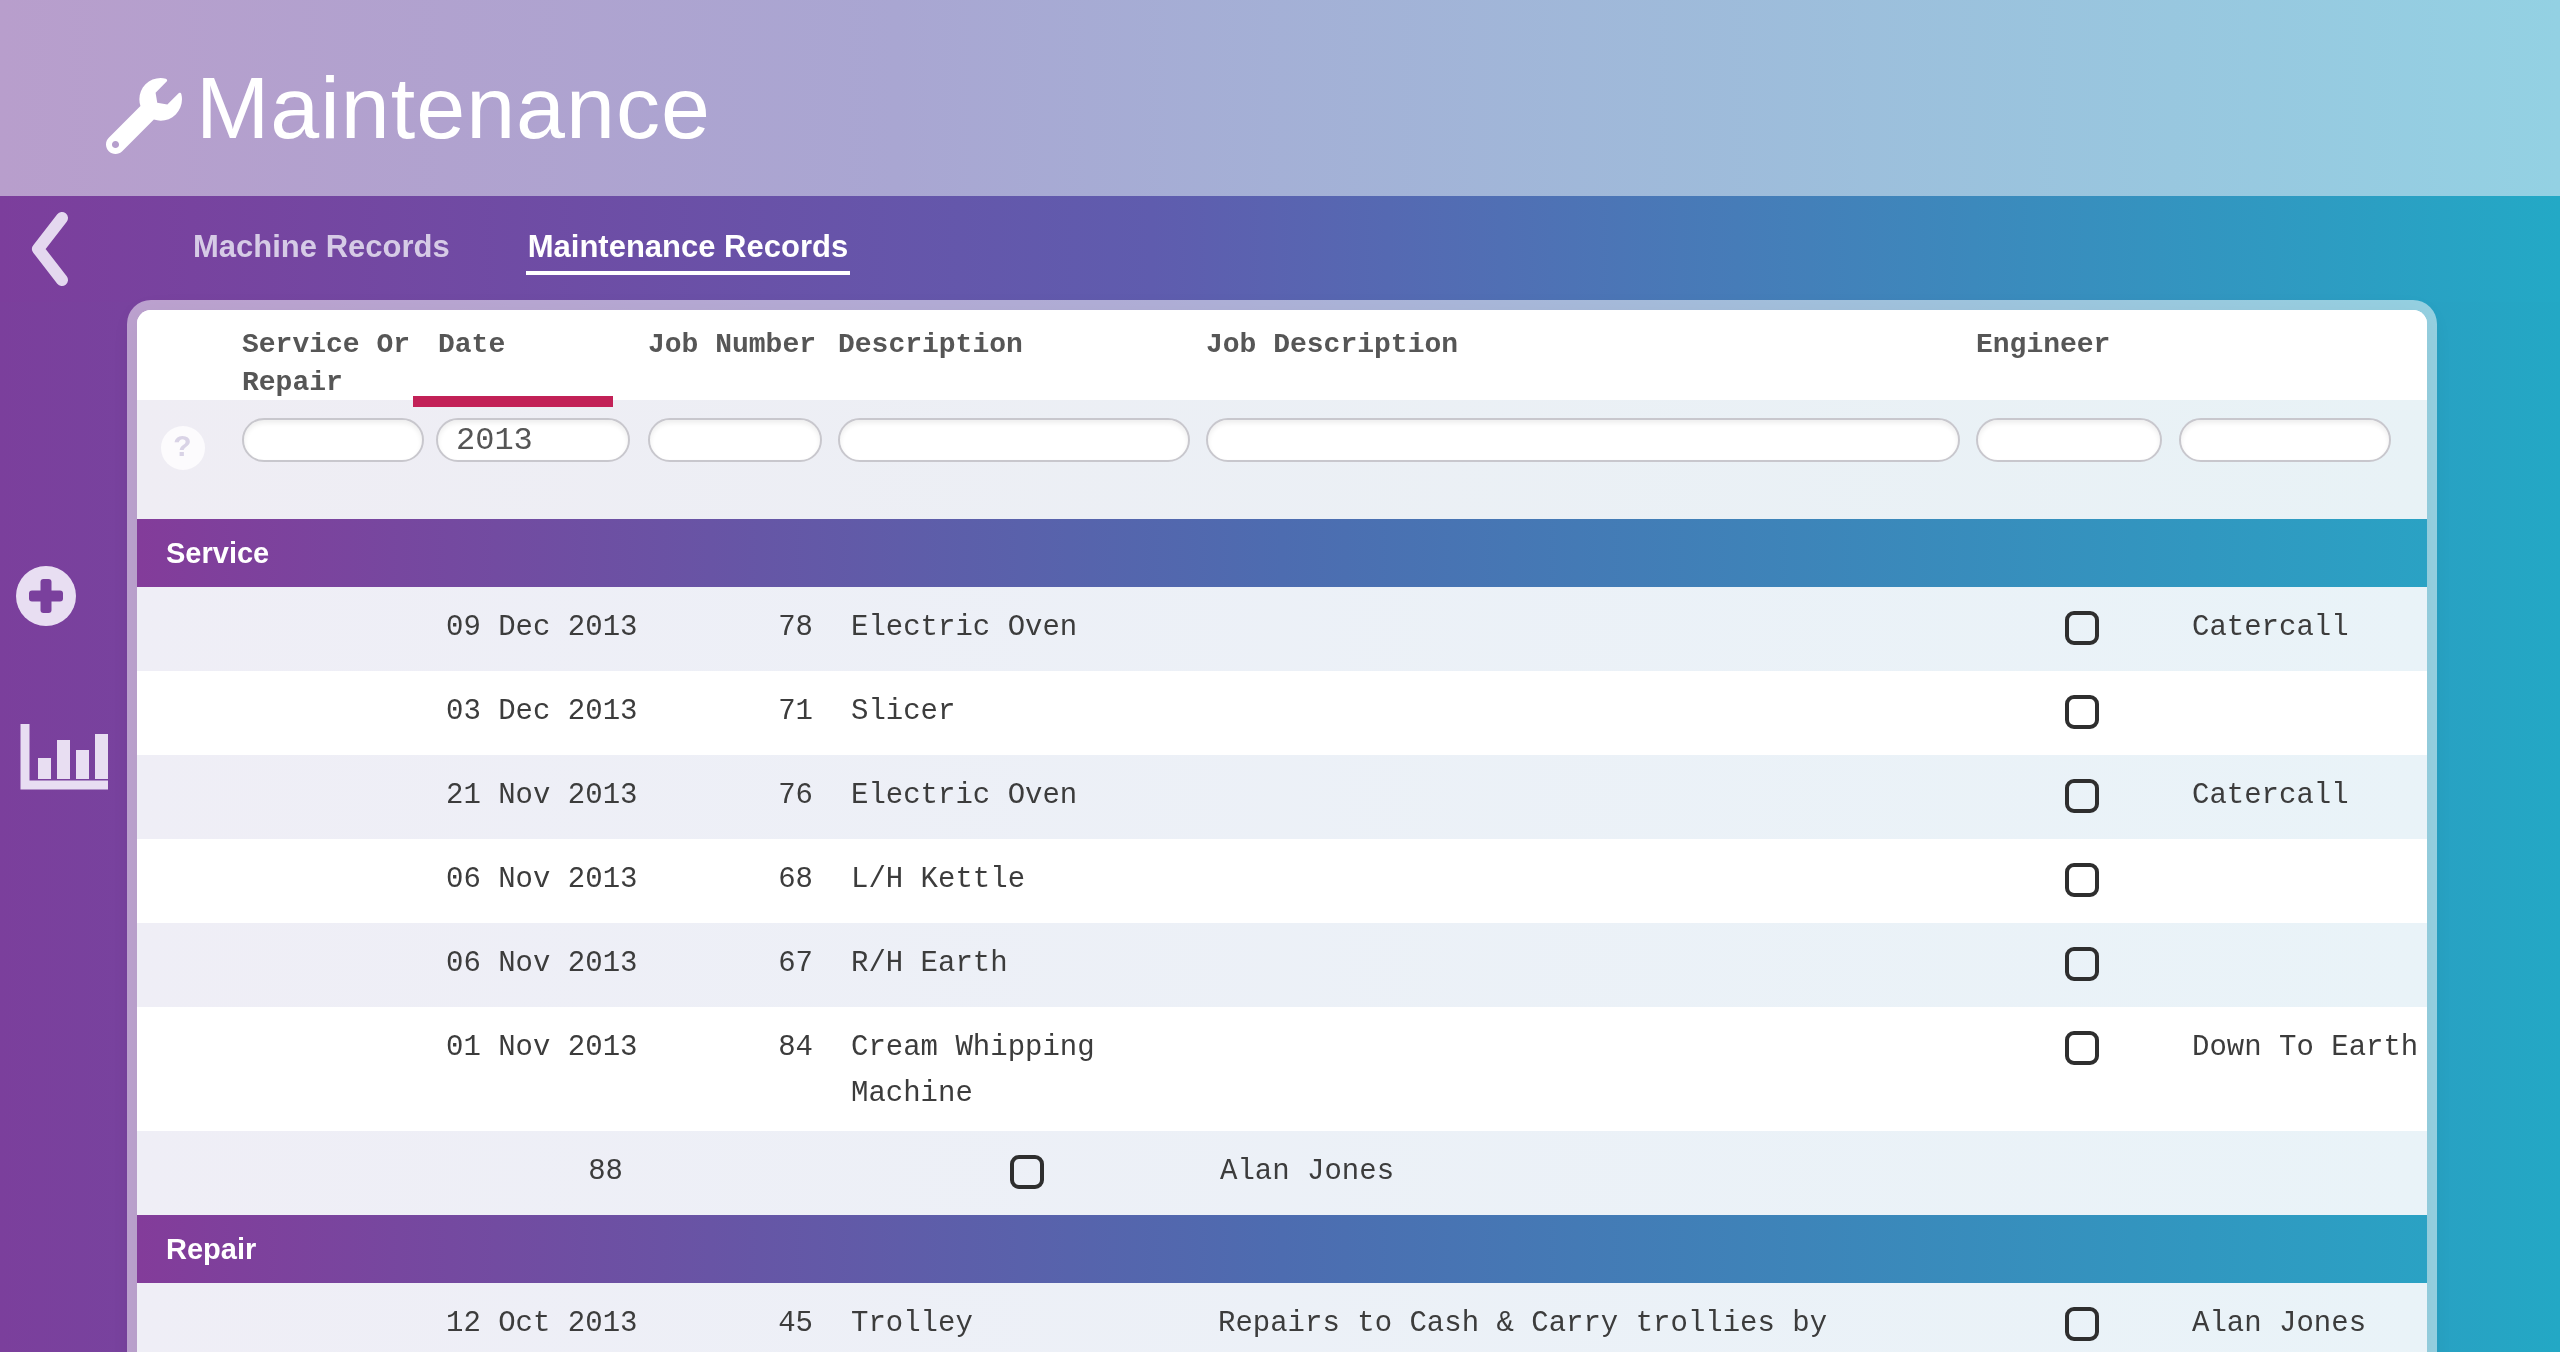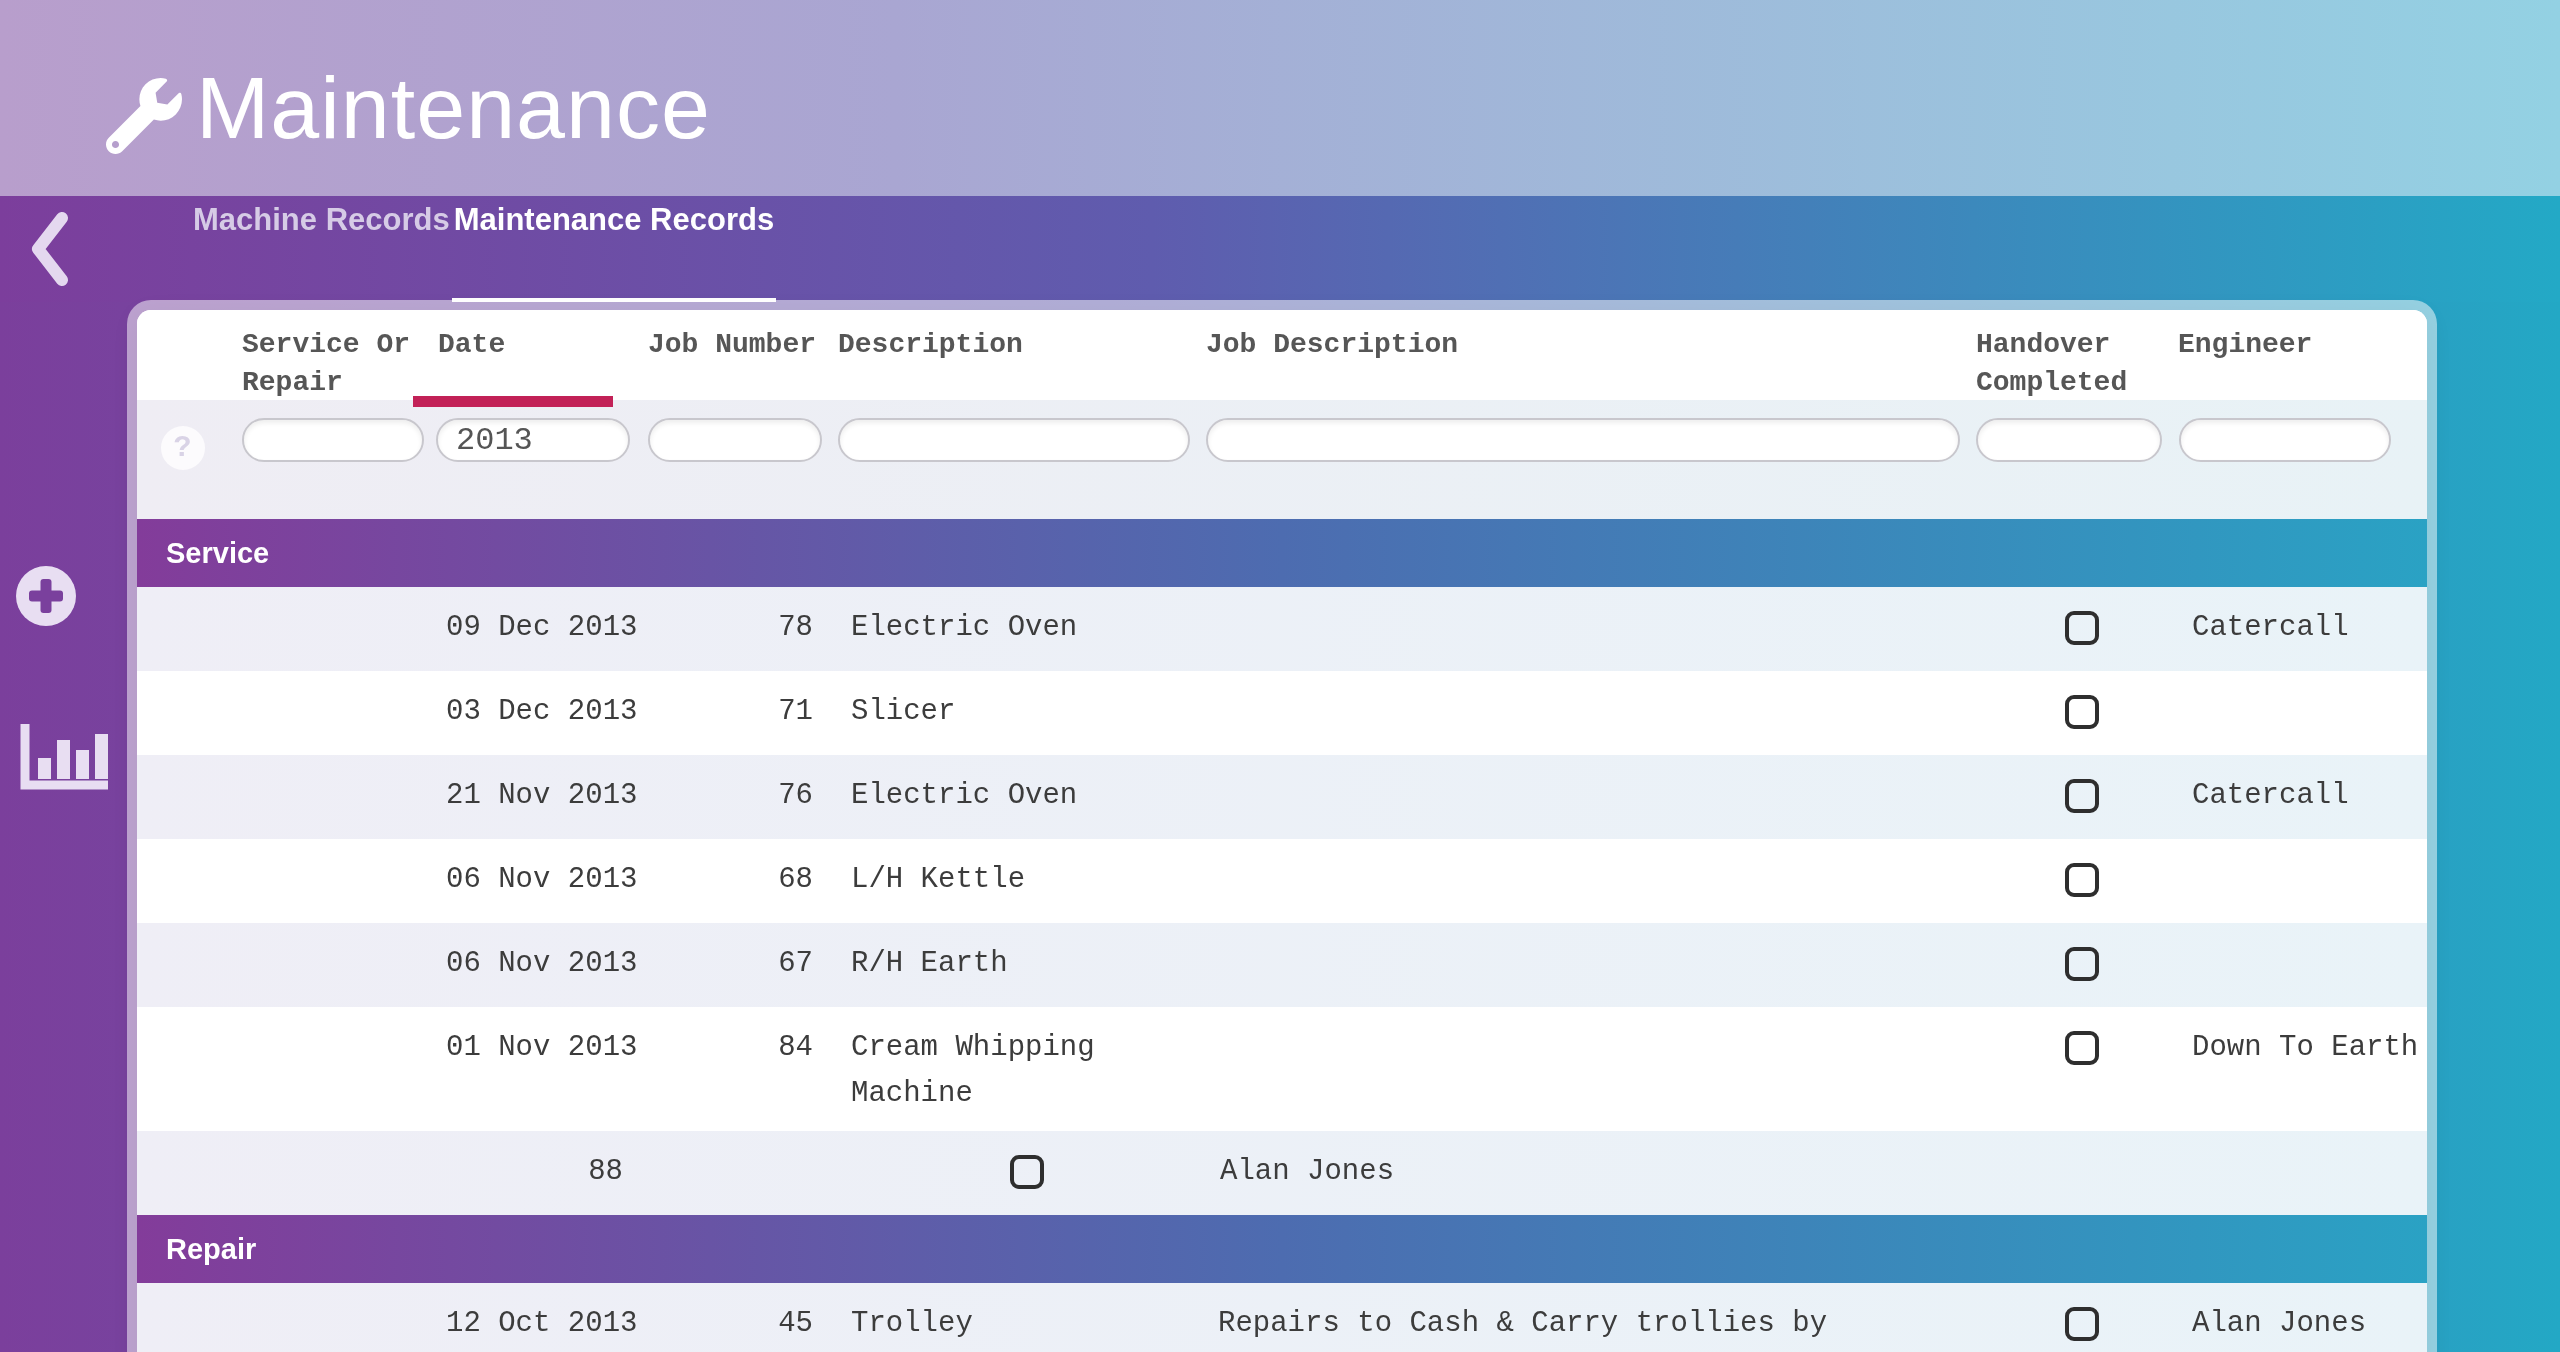"Machine Records" .tabs { align-items: none -> center; gap: none -> 74px }
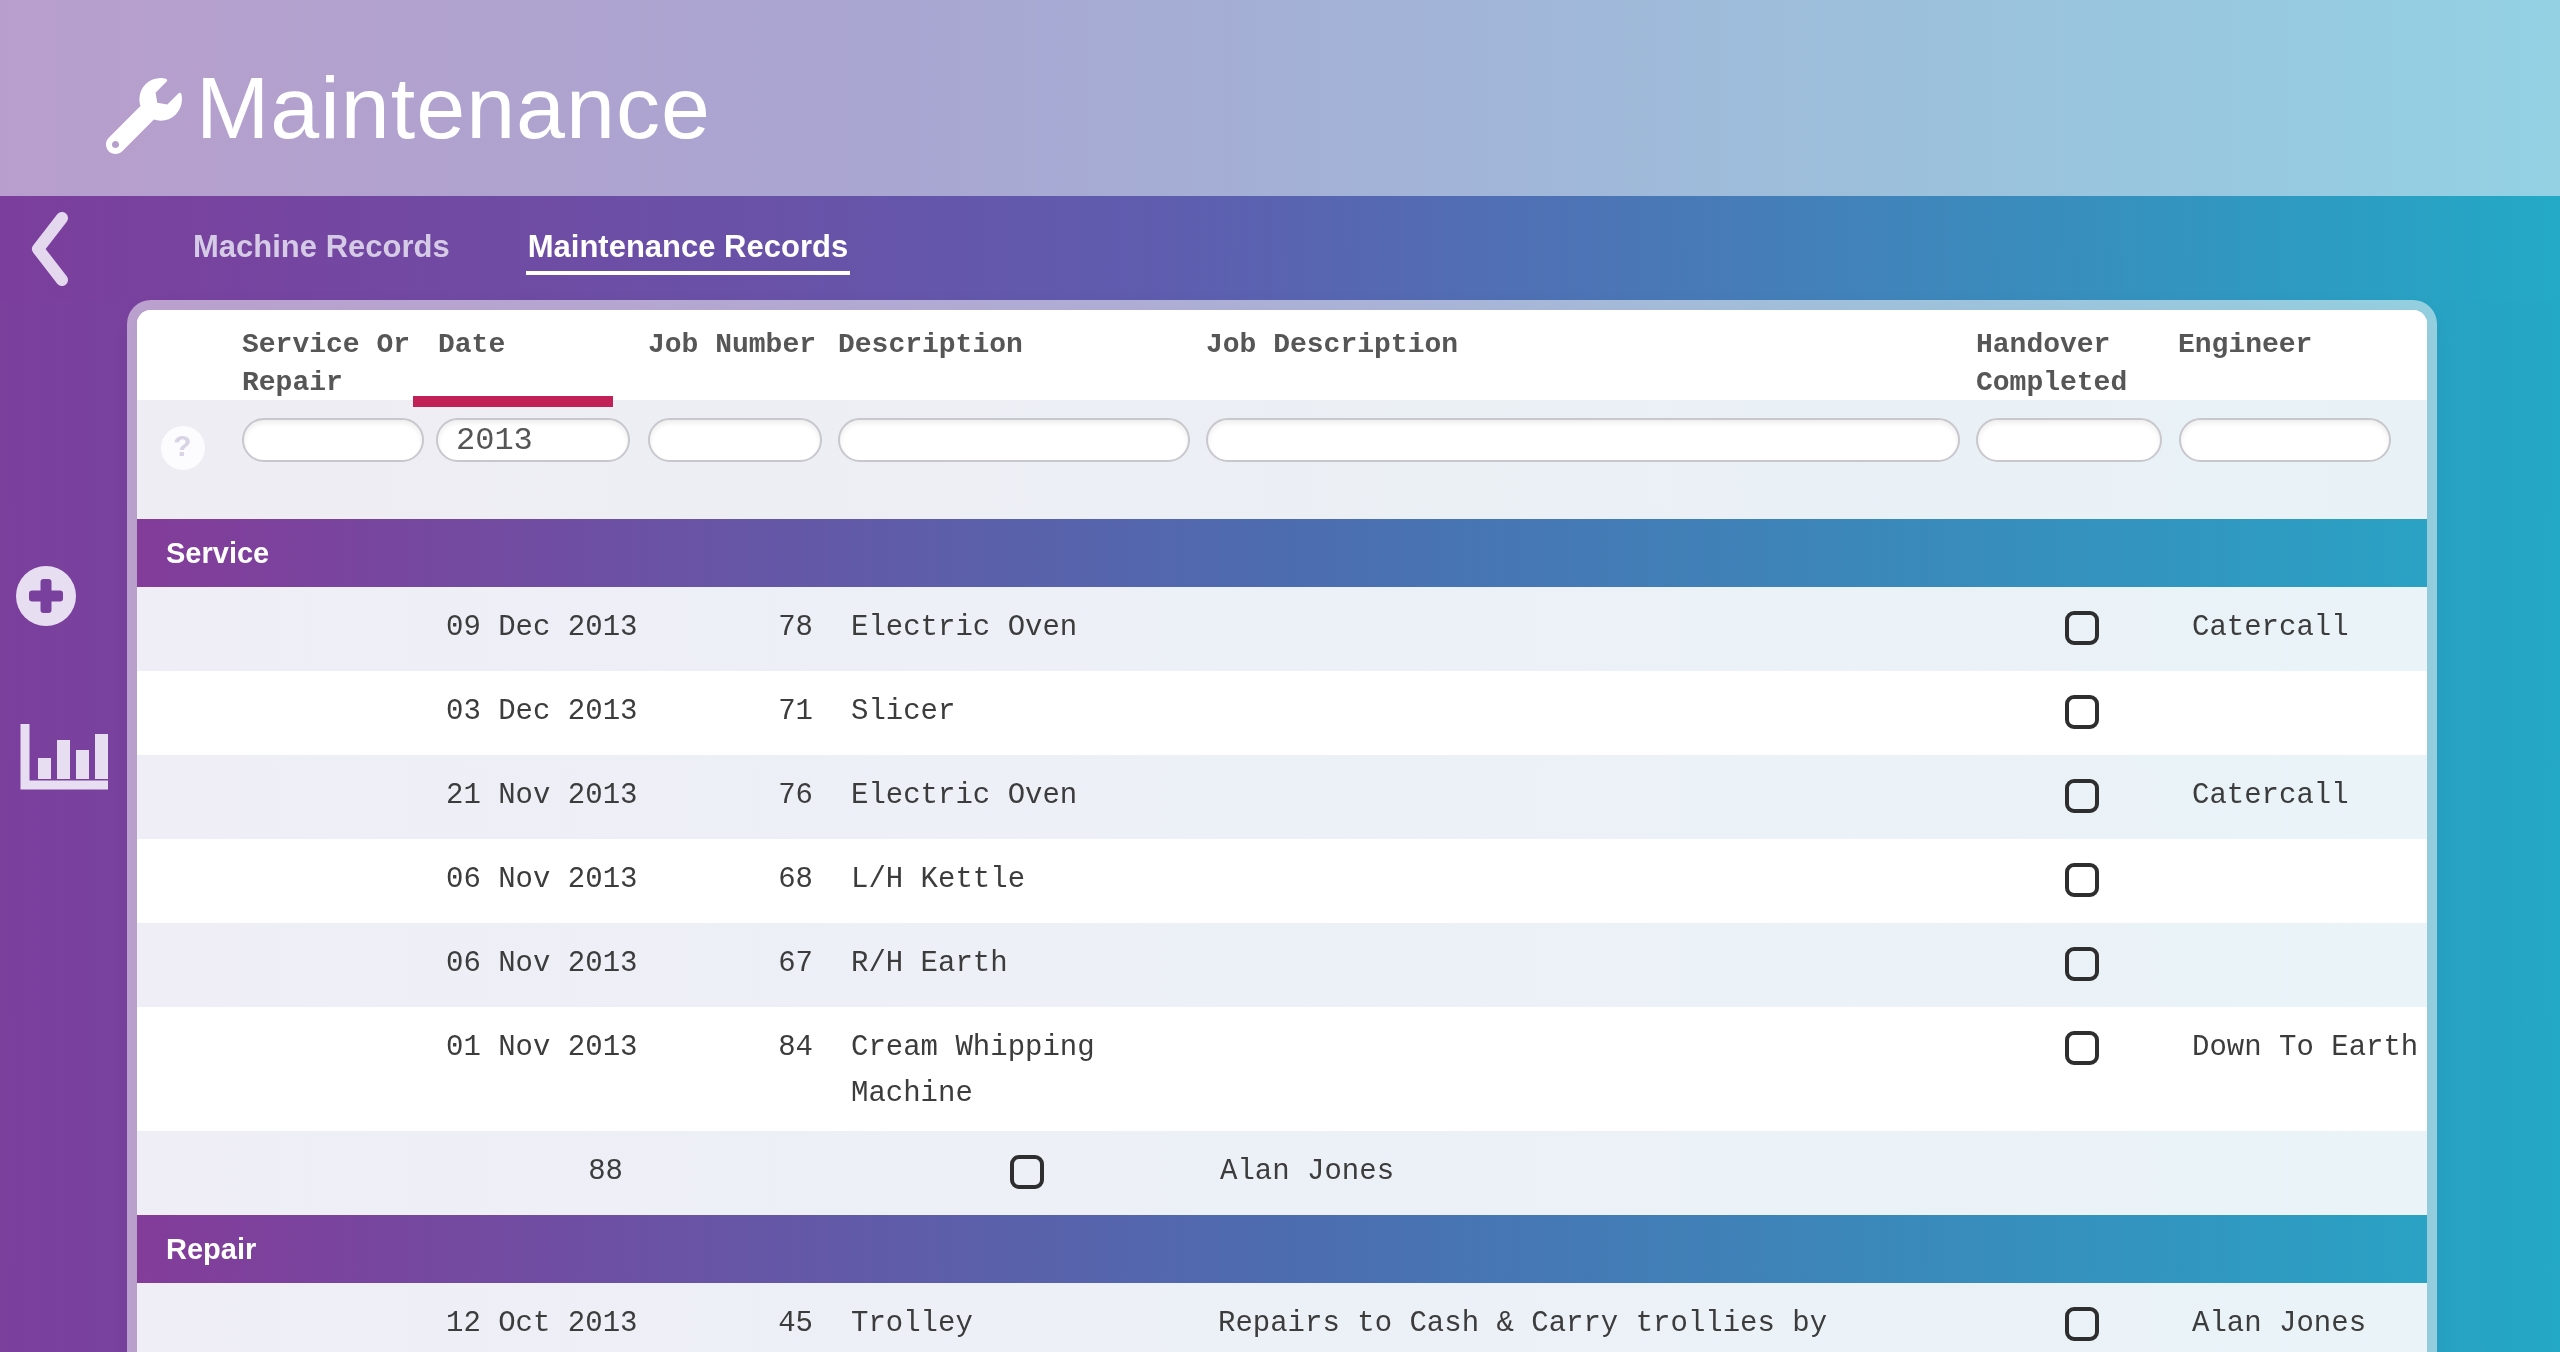"Handover Completed" div.th { html: <div>Handover Completed</div> -> none }
